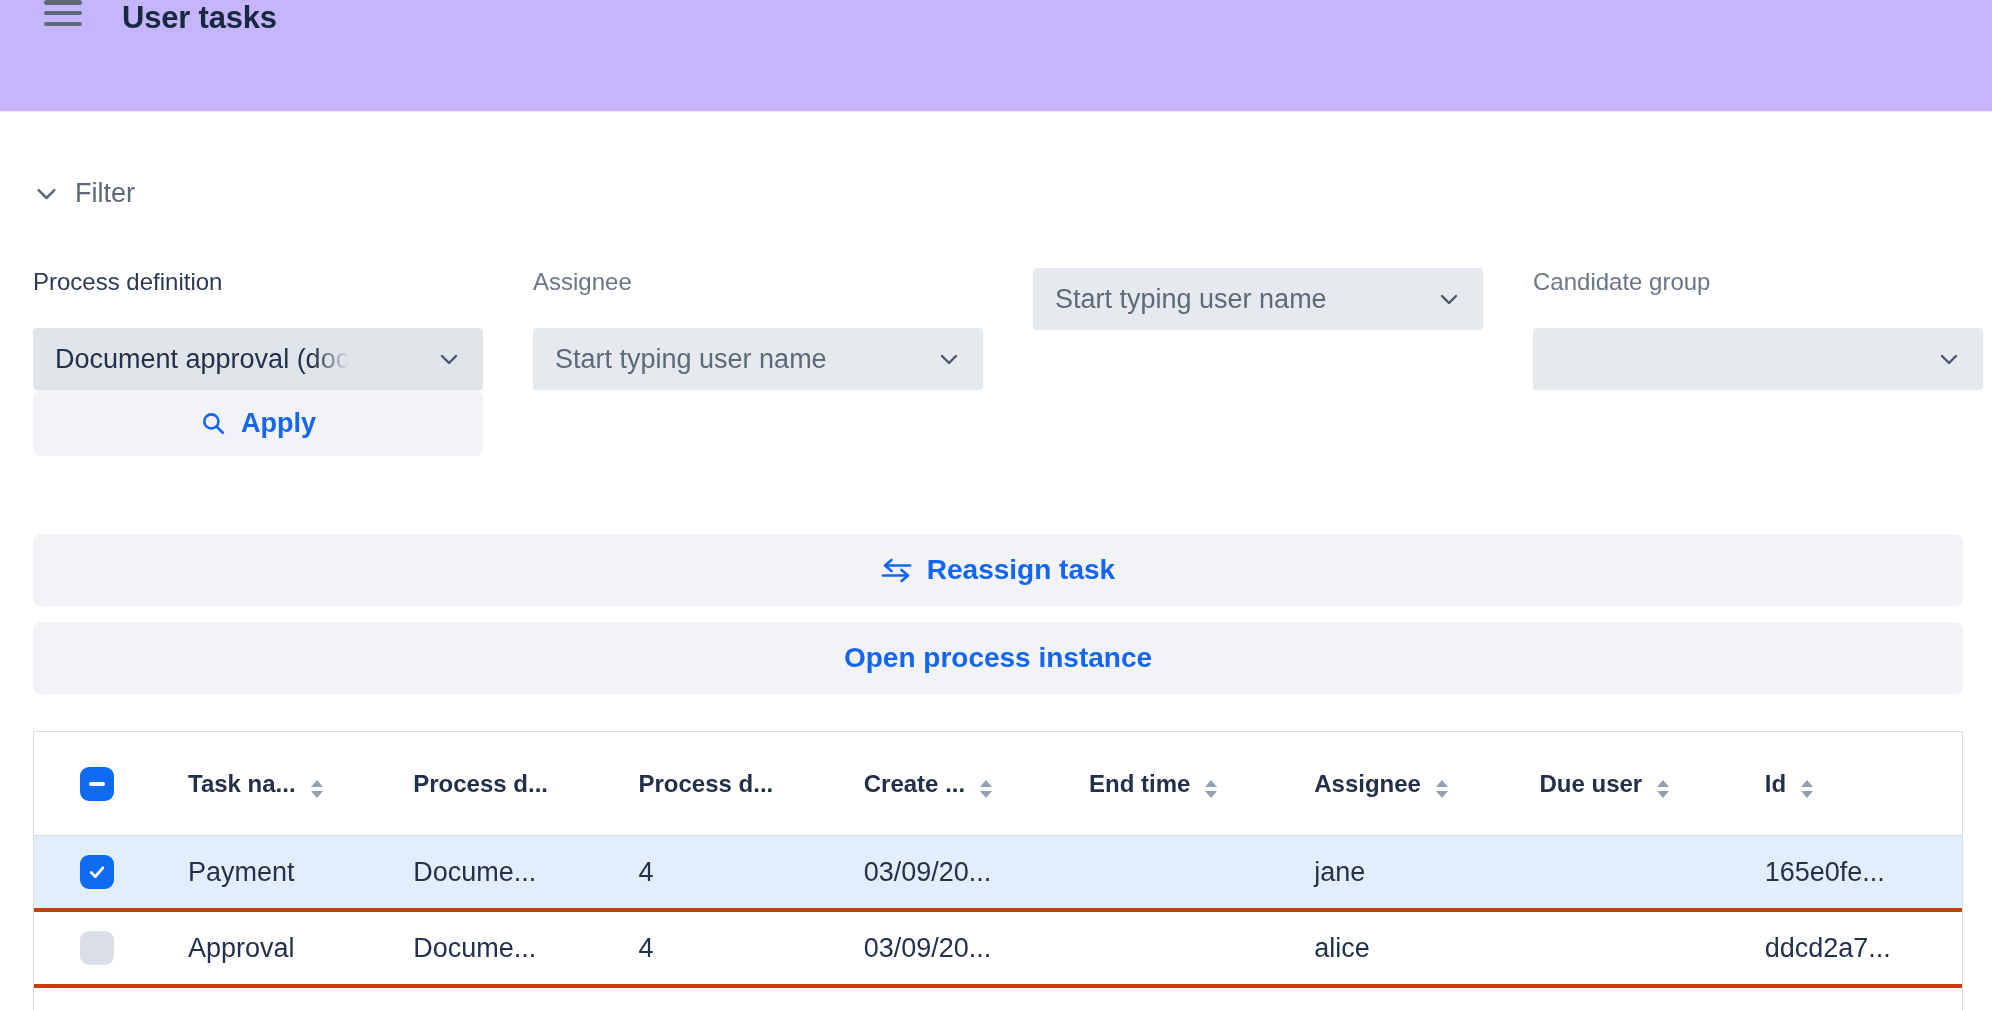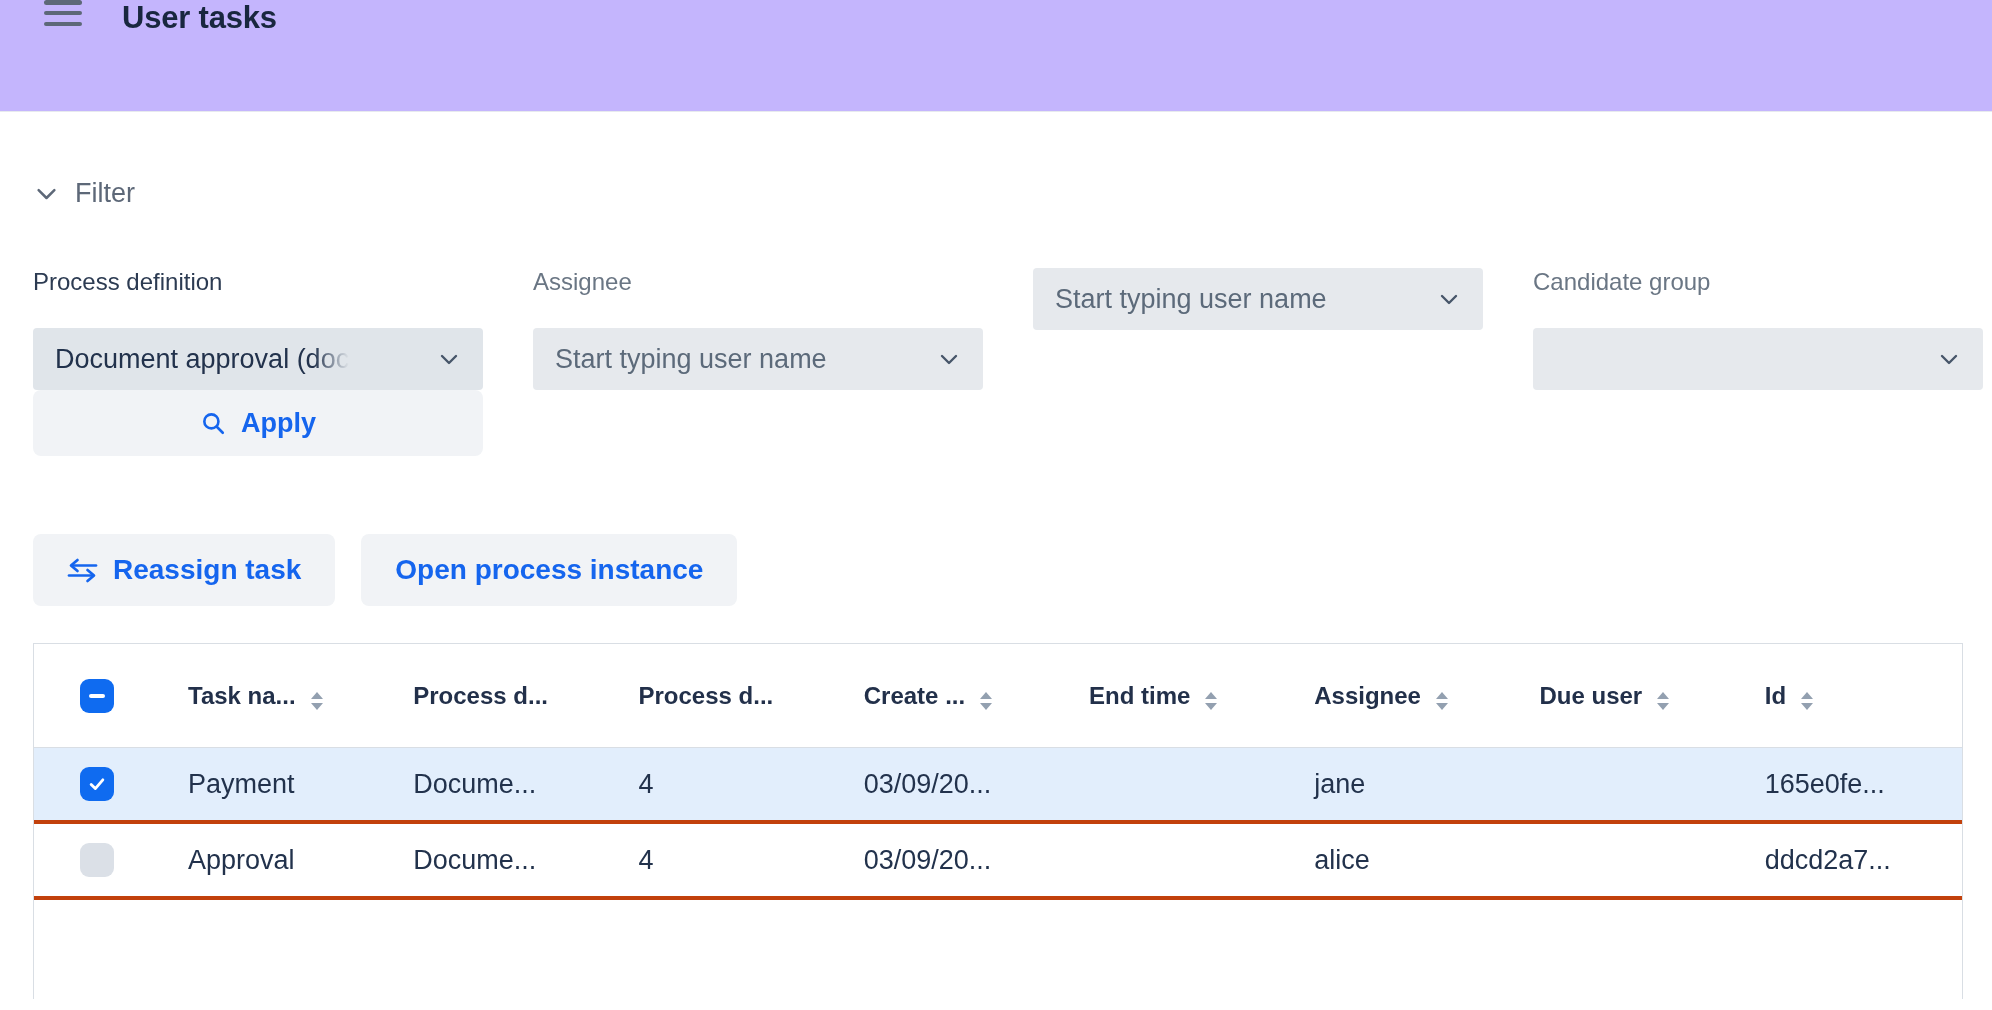"Reassign task" .actions { flex-direction: none -> column; gap: 26px -> 16px }
